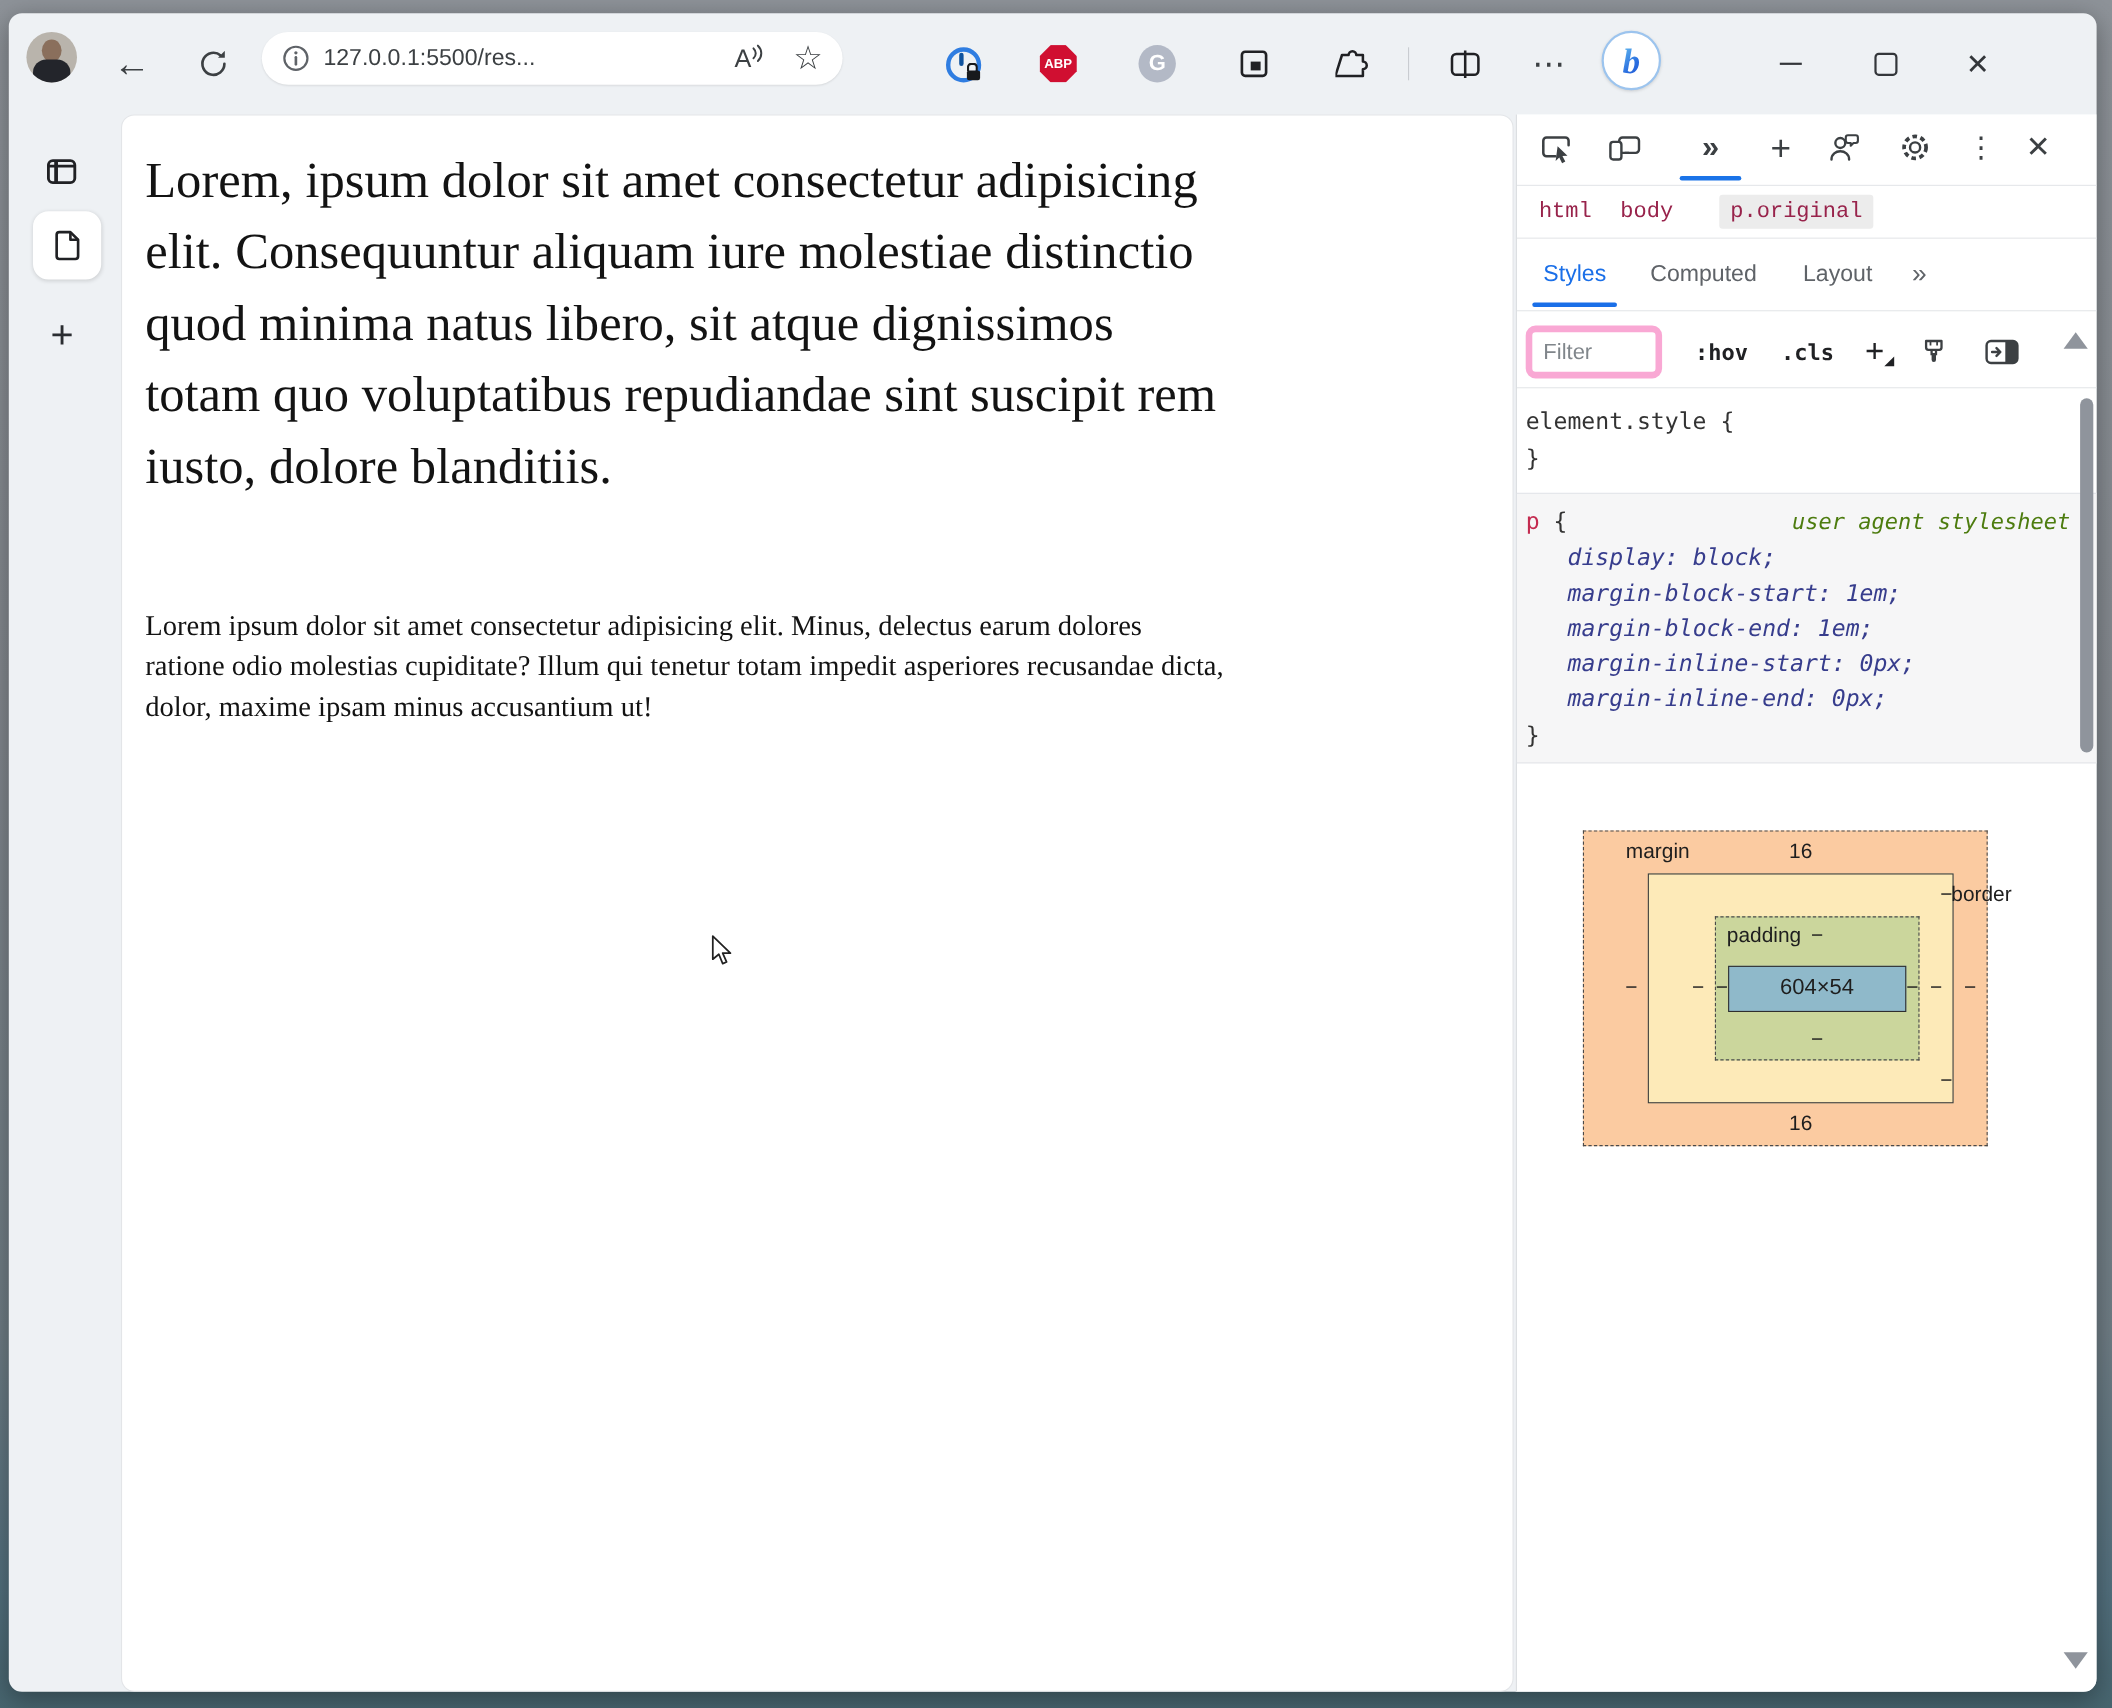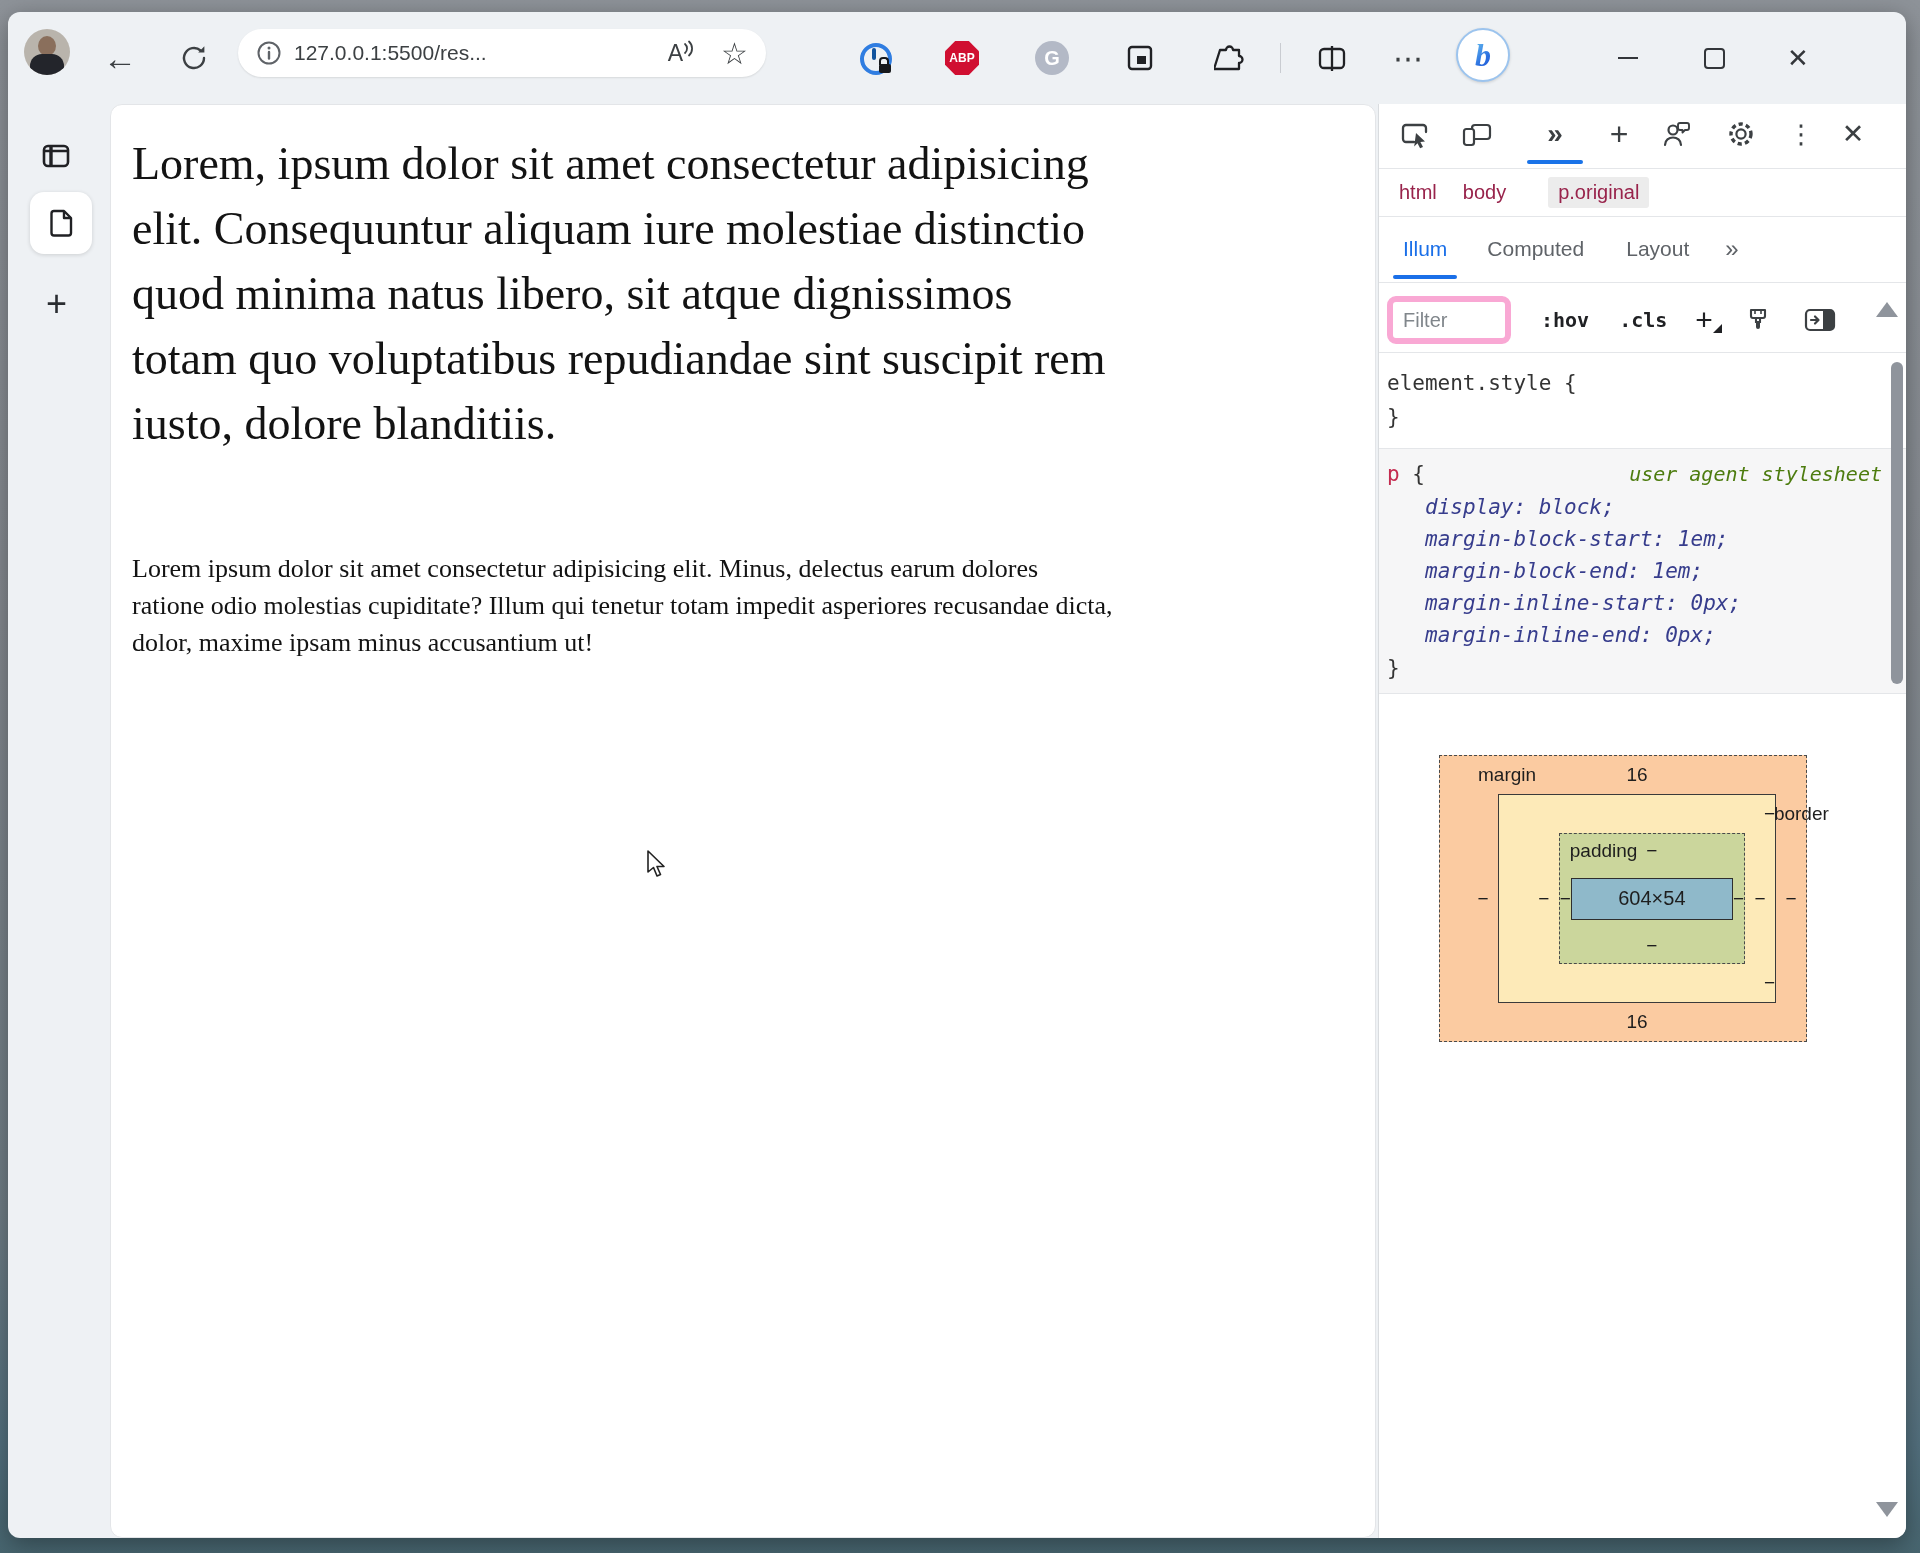"html" .crumb { font-family: none -> Liberation Mono, monospace }
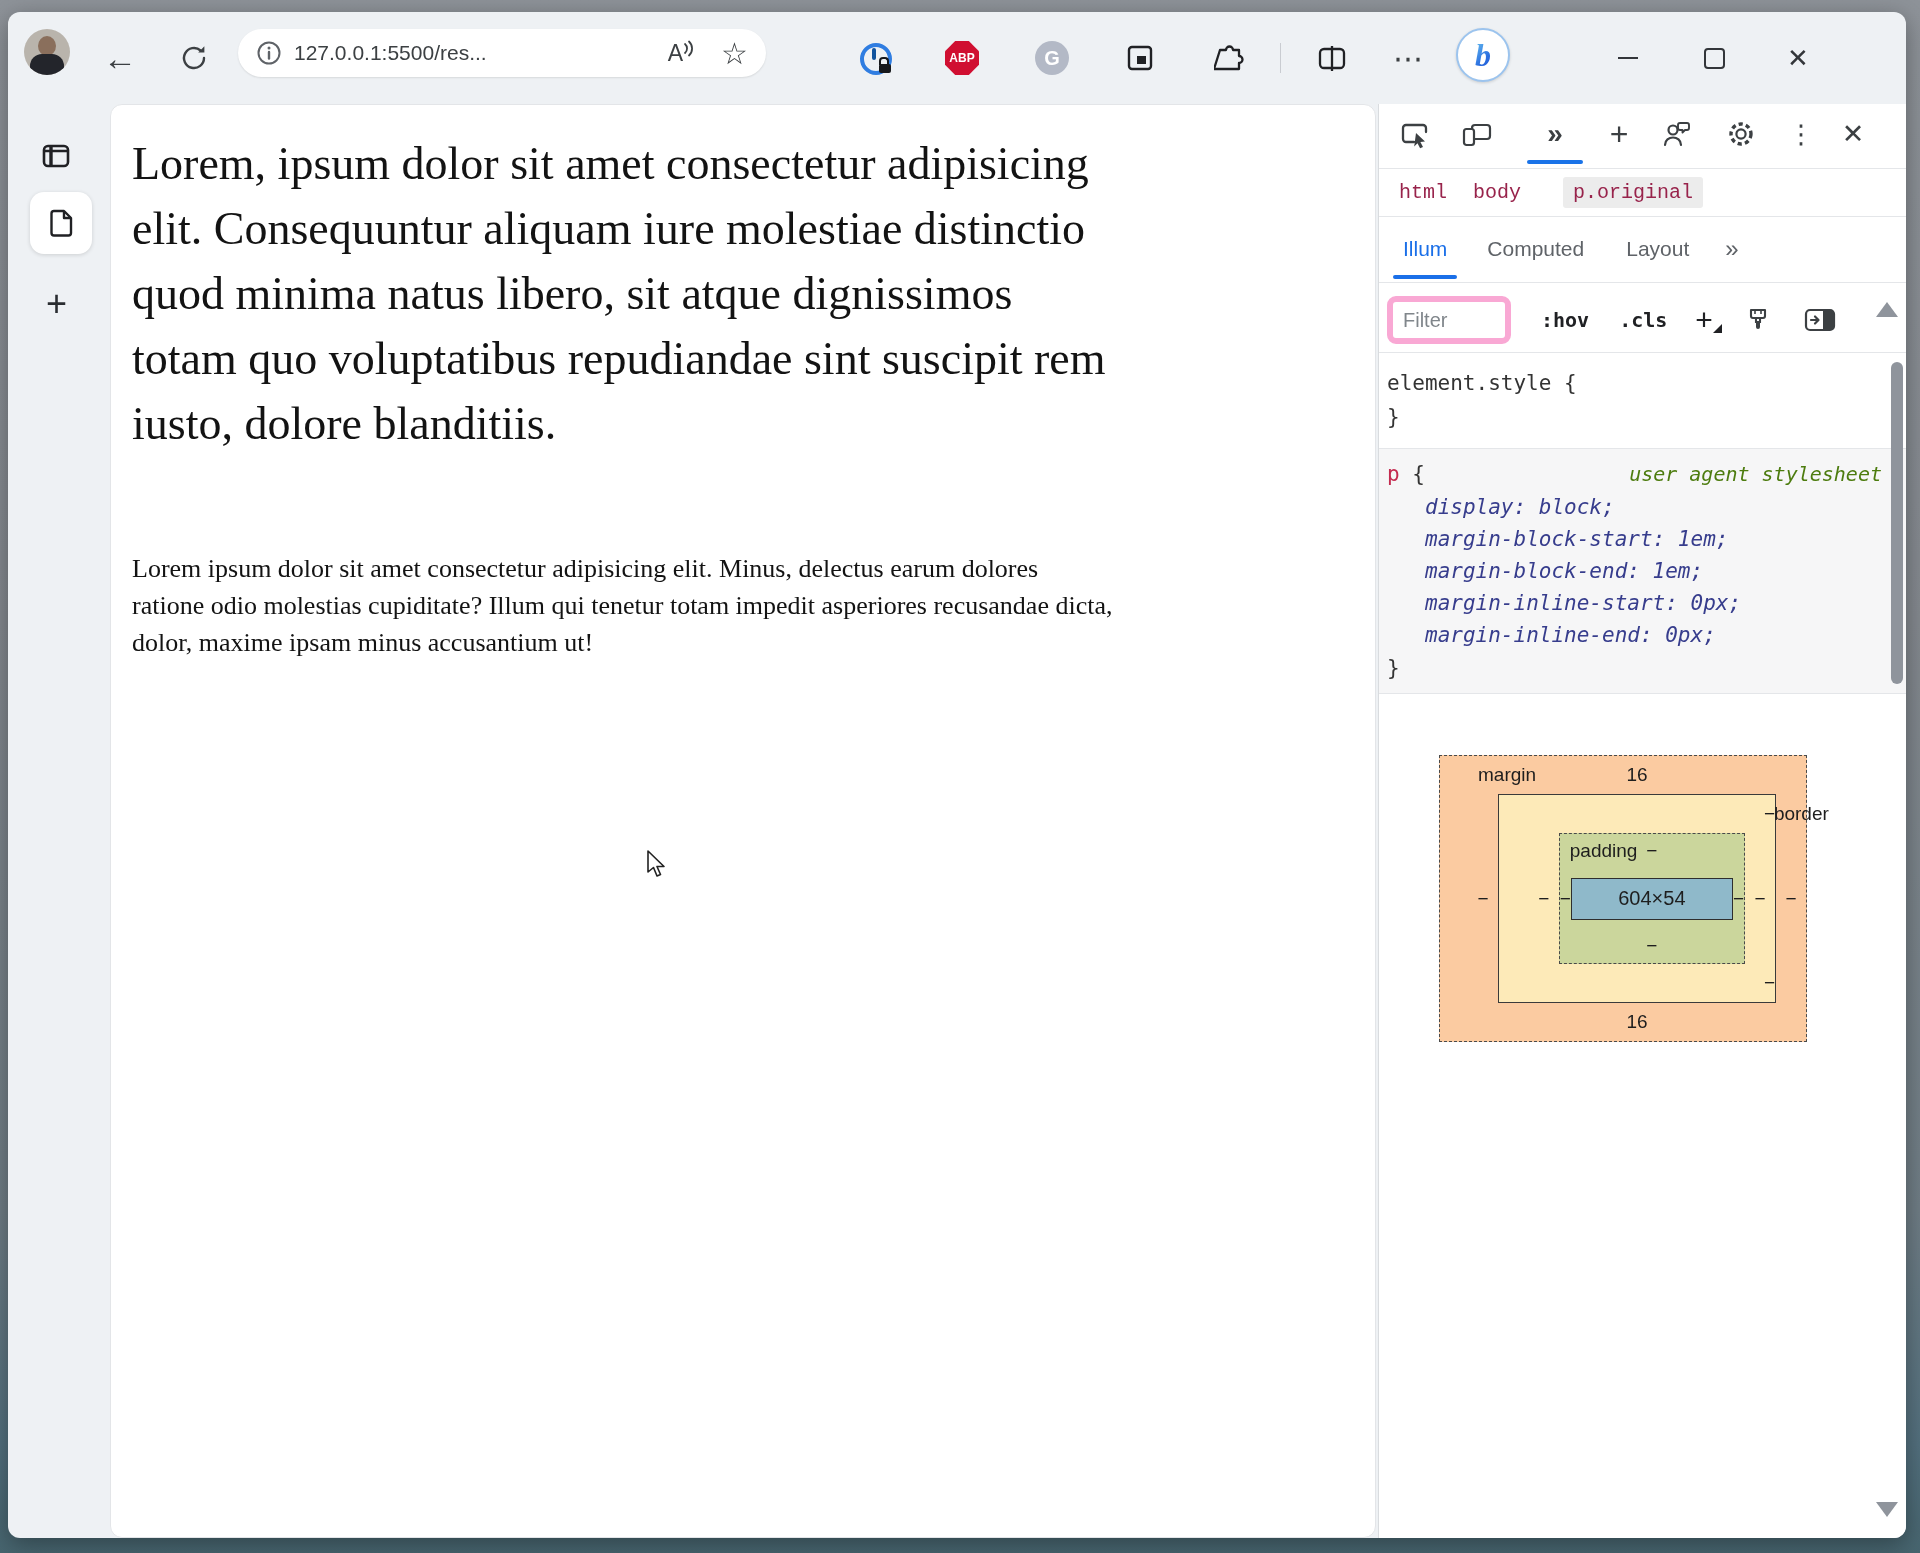"Illum" span.dt-tab { text: Illum -> Styles }
